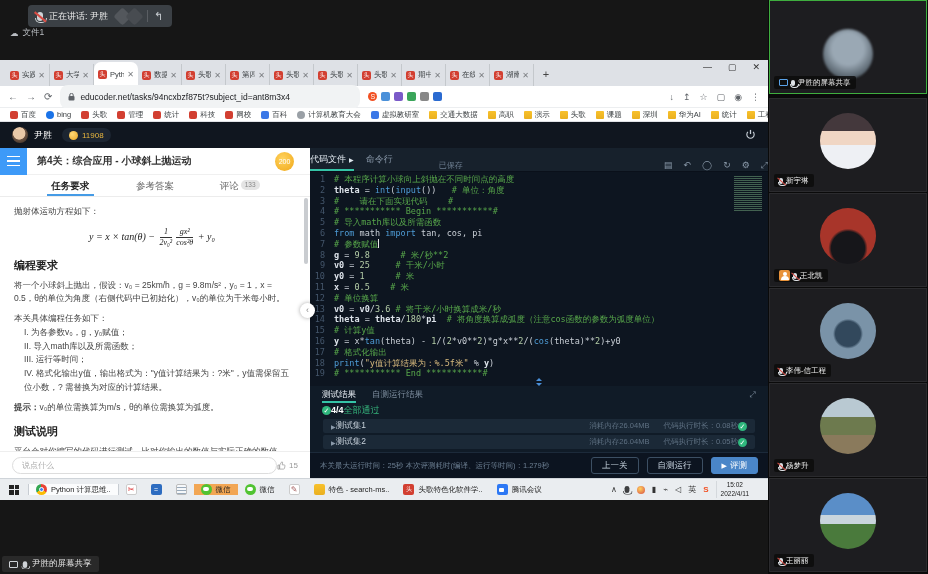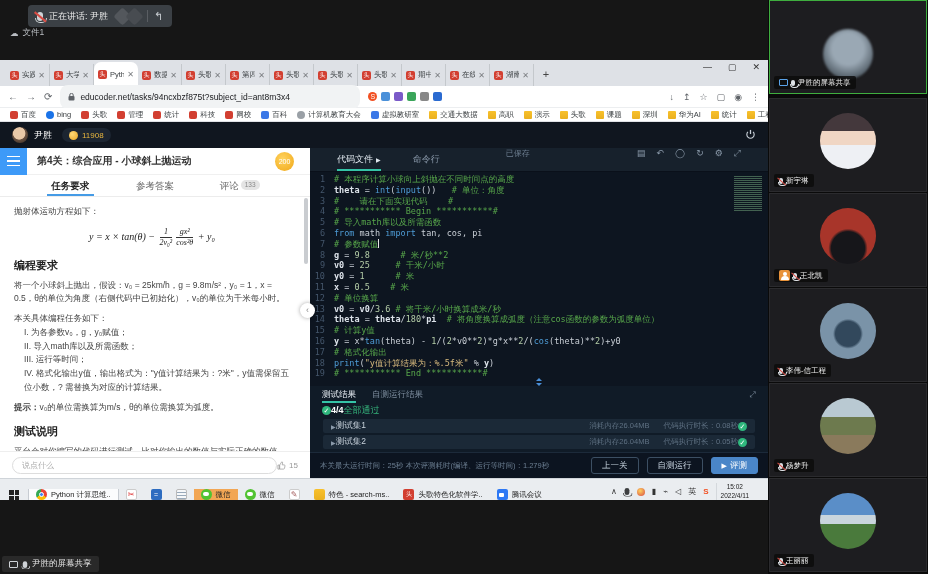"代码文件" .edtabs { align-items: flex-start -> flex-end; gap: 32px -> 12px; padding: 0 27px -> 0 0 }
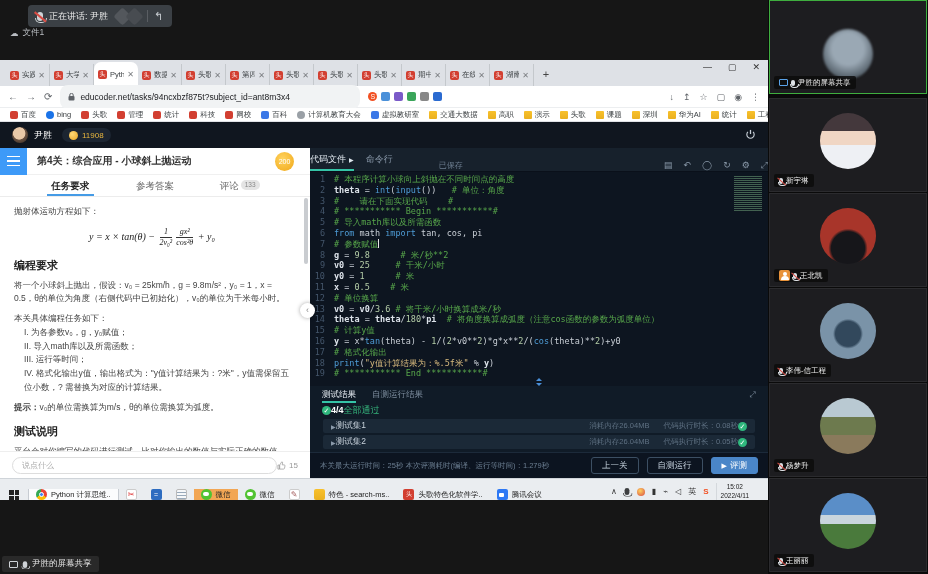"Python 计算思维.." .taskbar { align-items: flex-end -> center }
